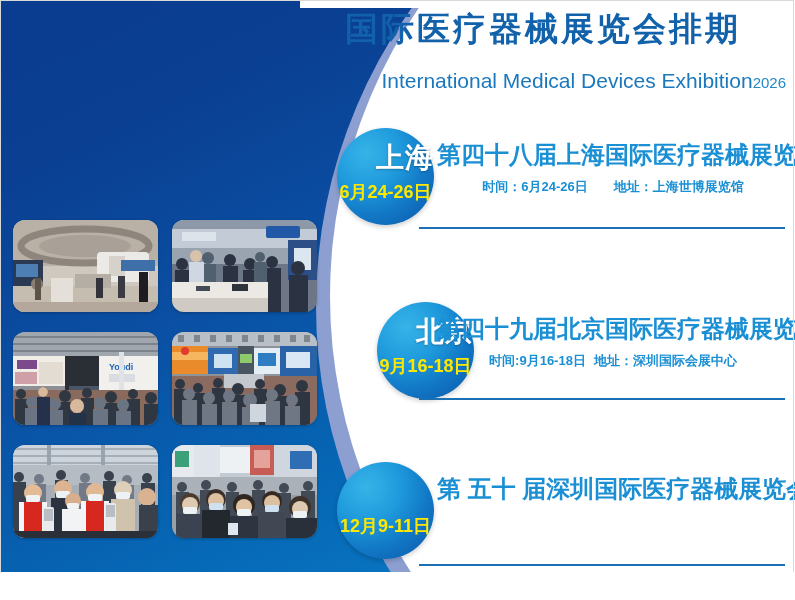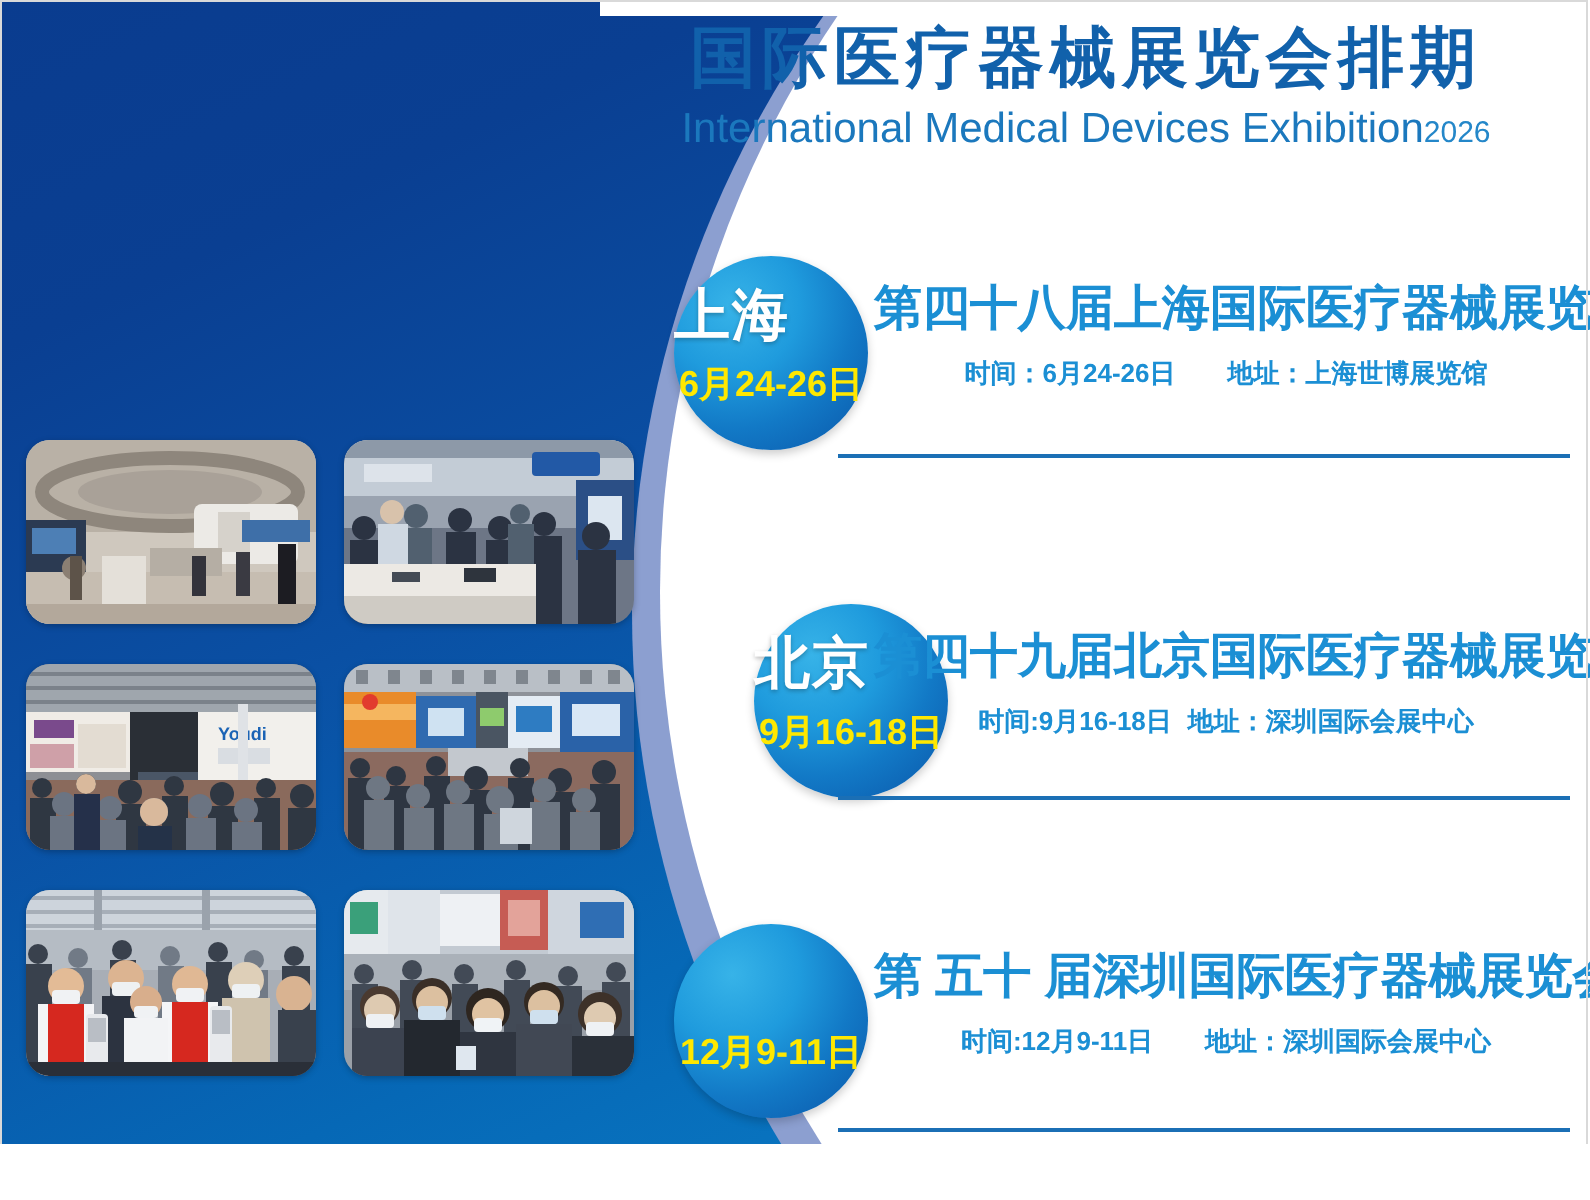"International Medical Devices" .title-en { margin-top: 2px -> 18px; text-align: none -> right }
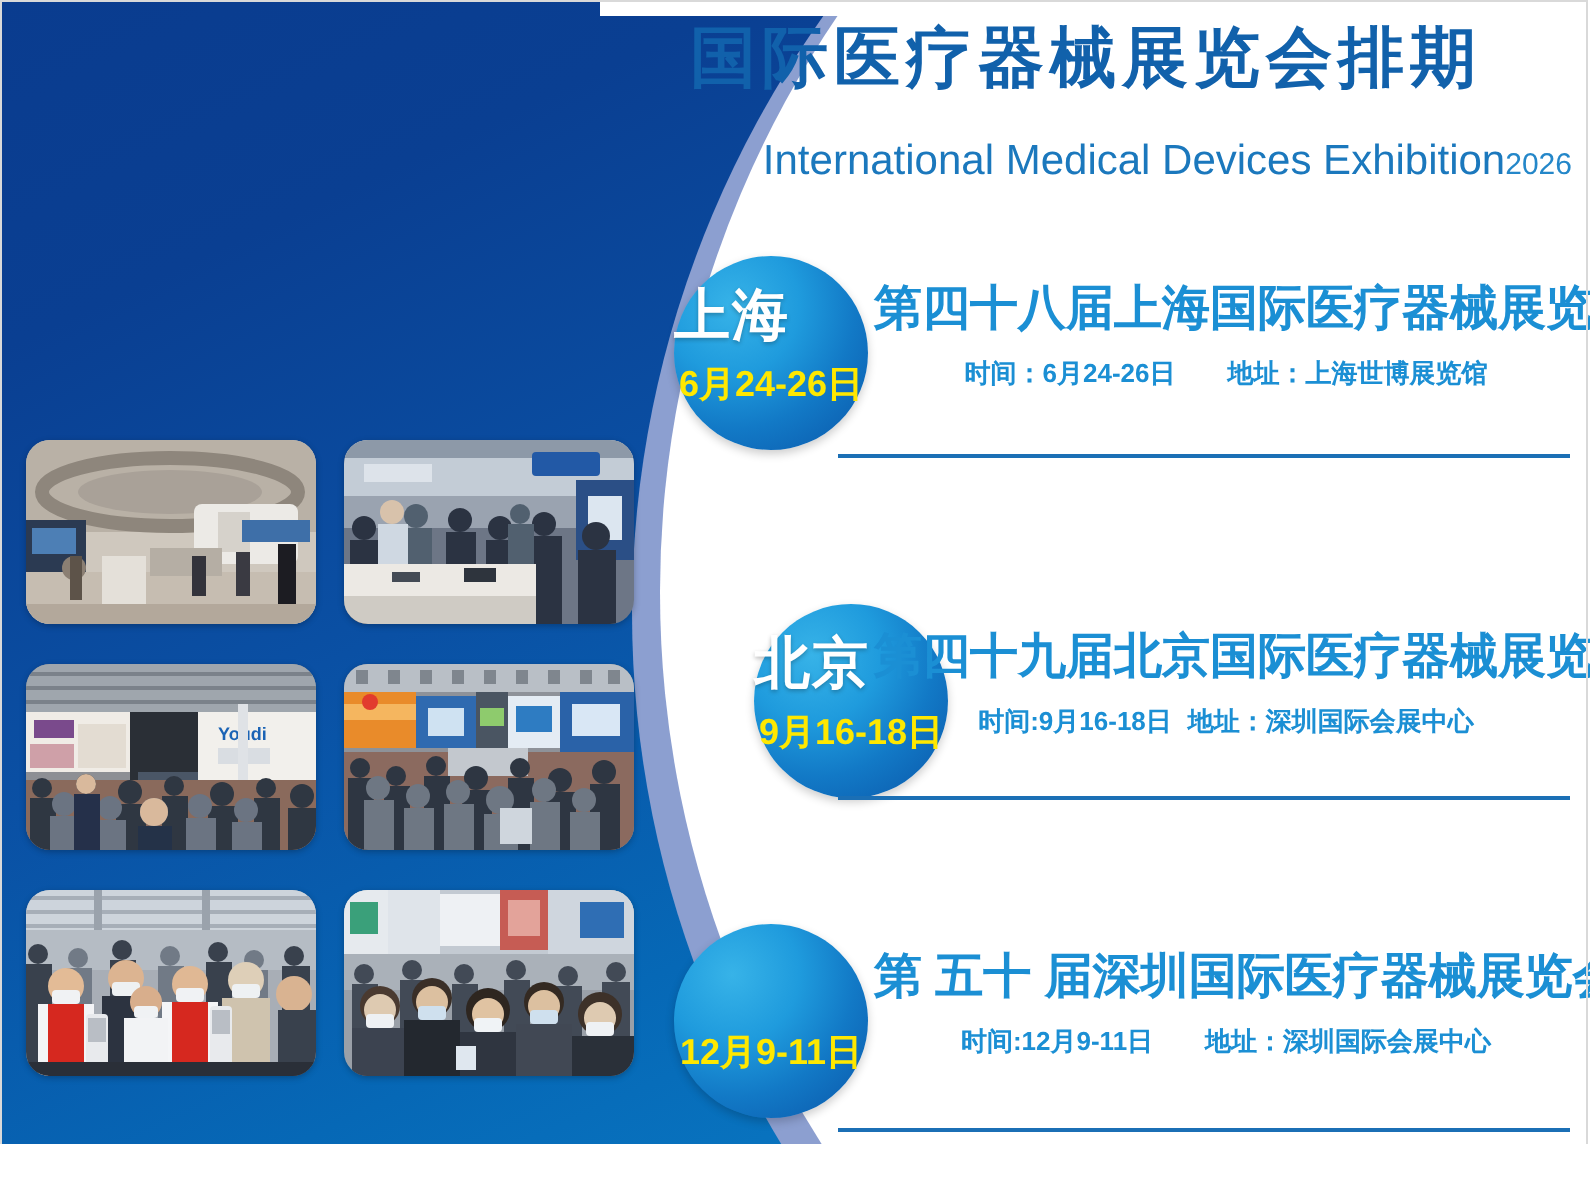"上海" .badge-city { text-align: left -> right }
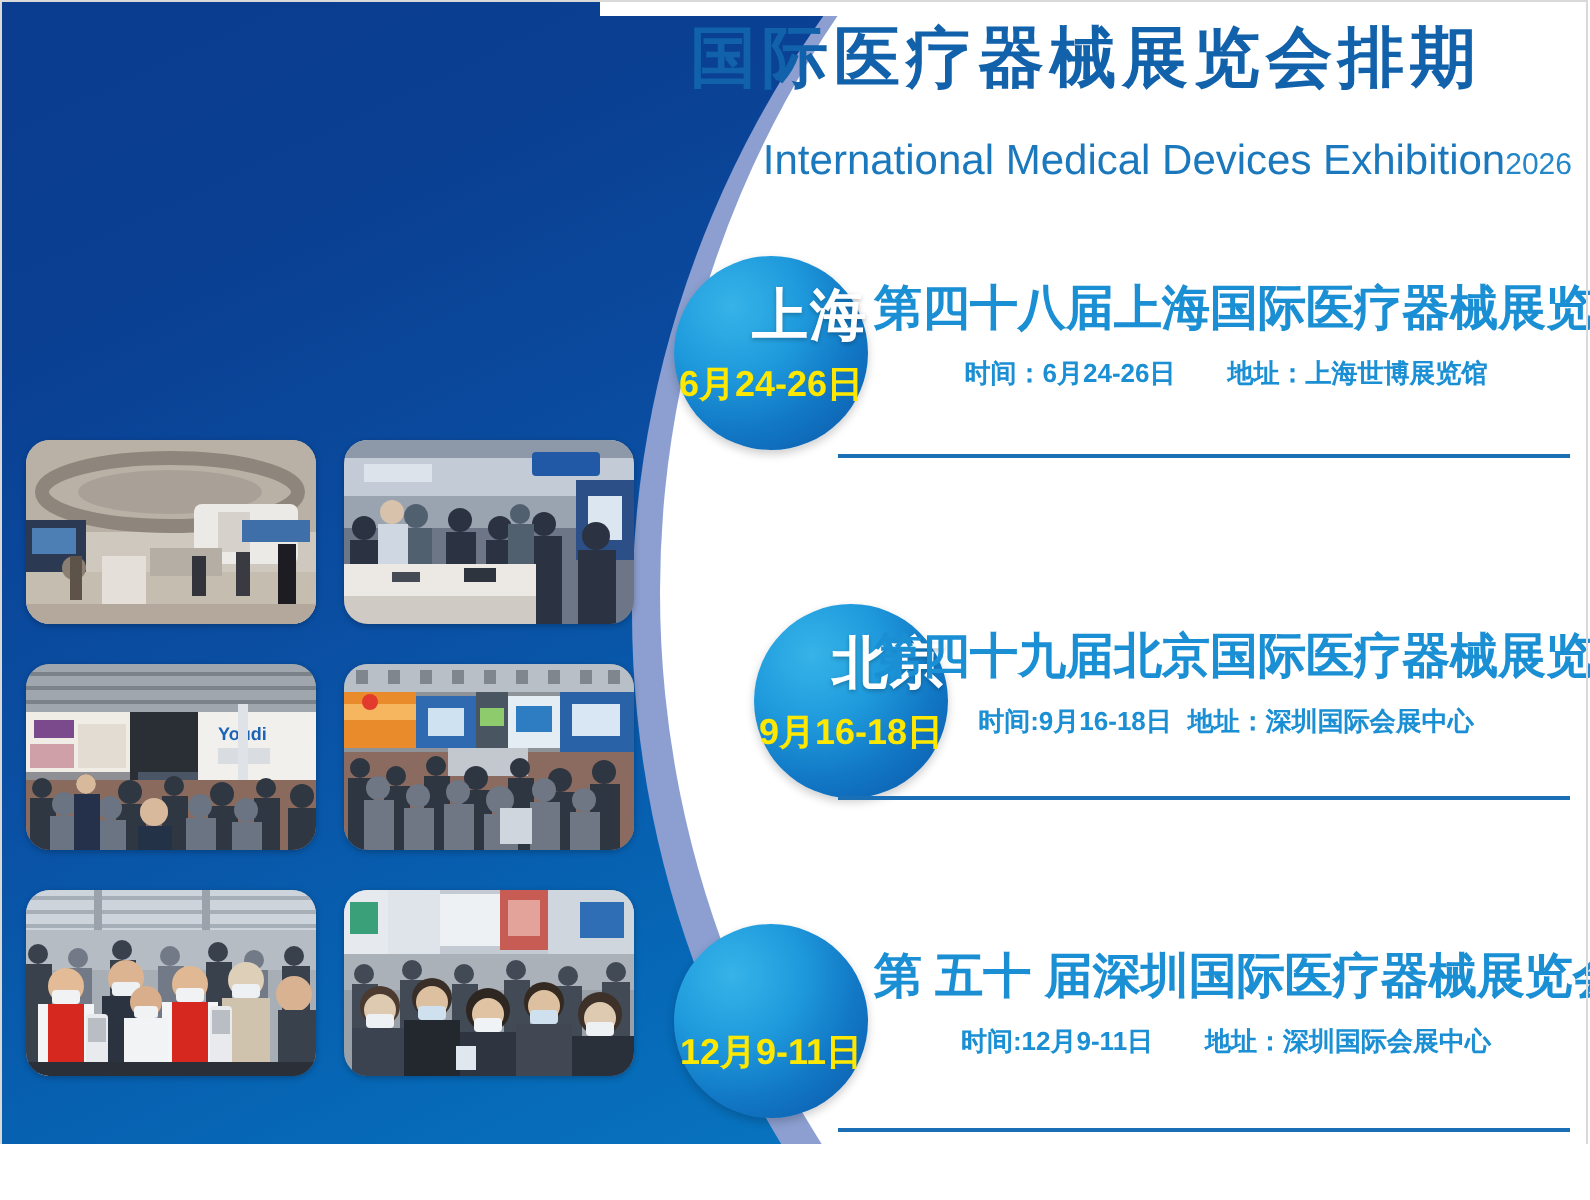"时间:12月9-11日 地址：深圳国际会展中心" div.evt-meta { html: <div><span>时间:</span><span>12月9-11日</span><span></span><span>地址：</span><span>深圳国际会展中心</span></div> -> none }
